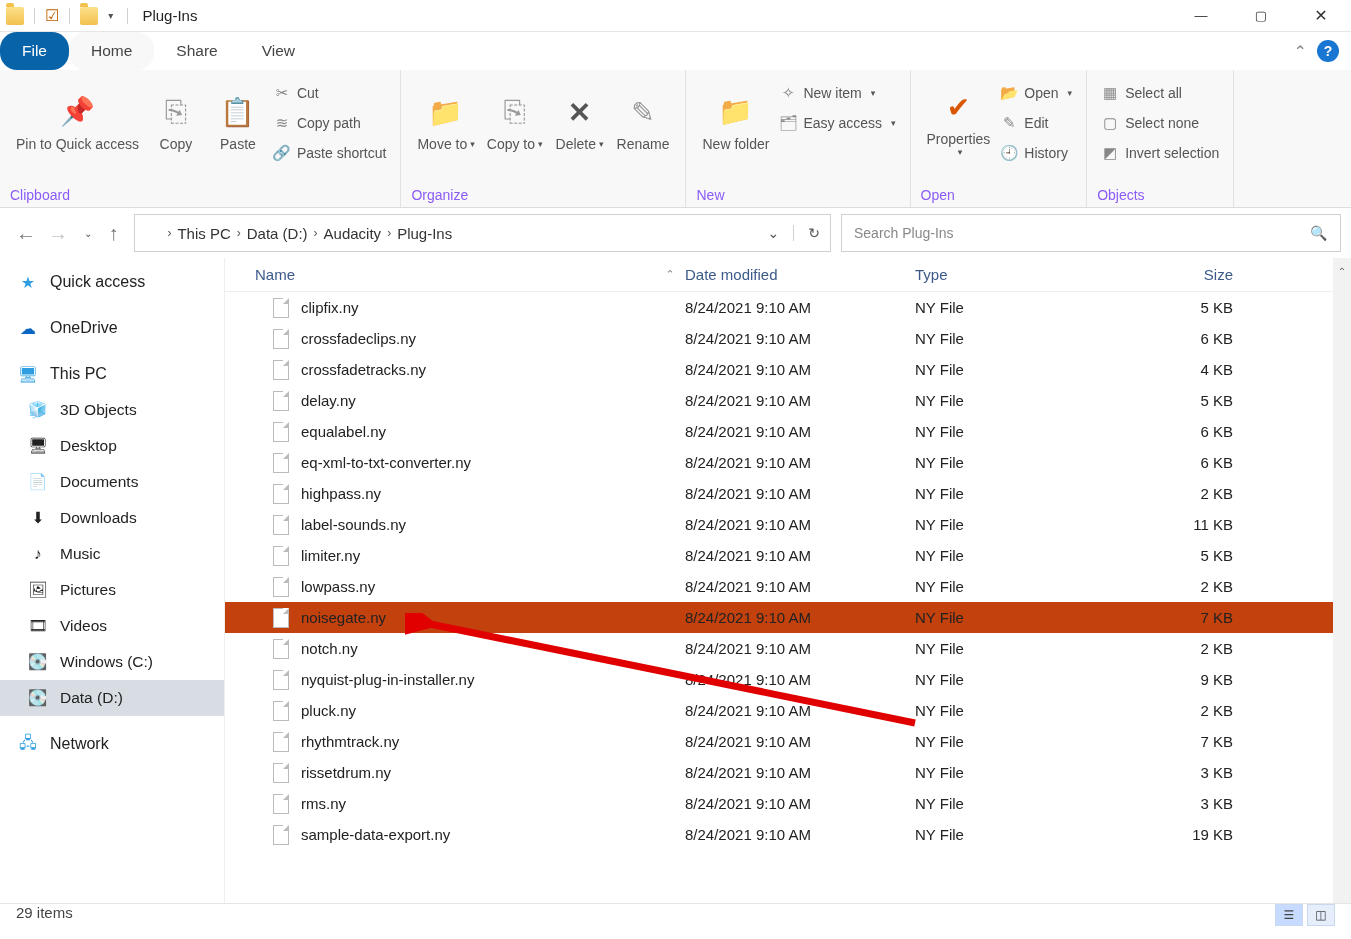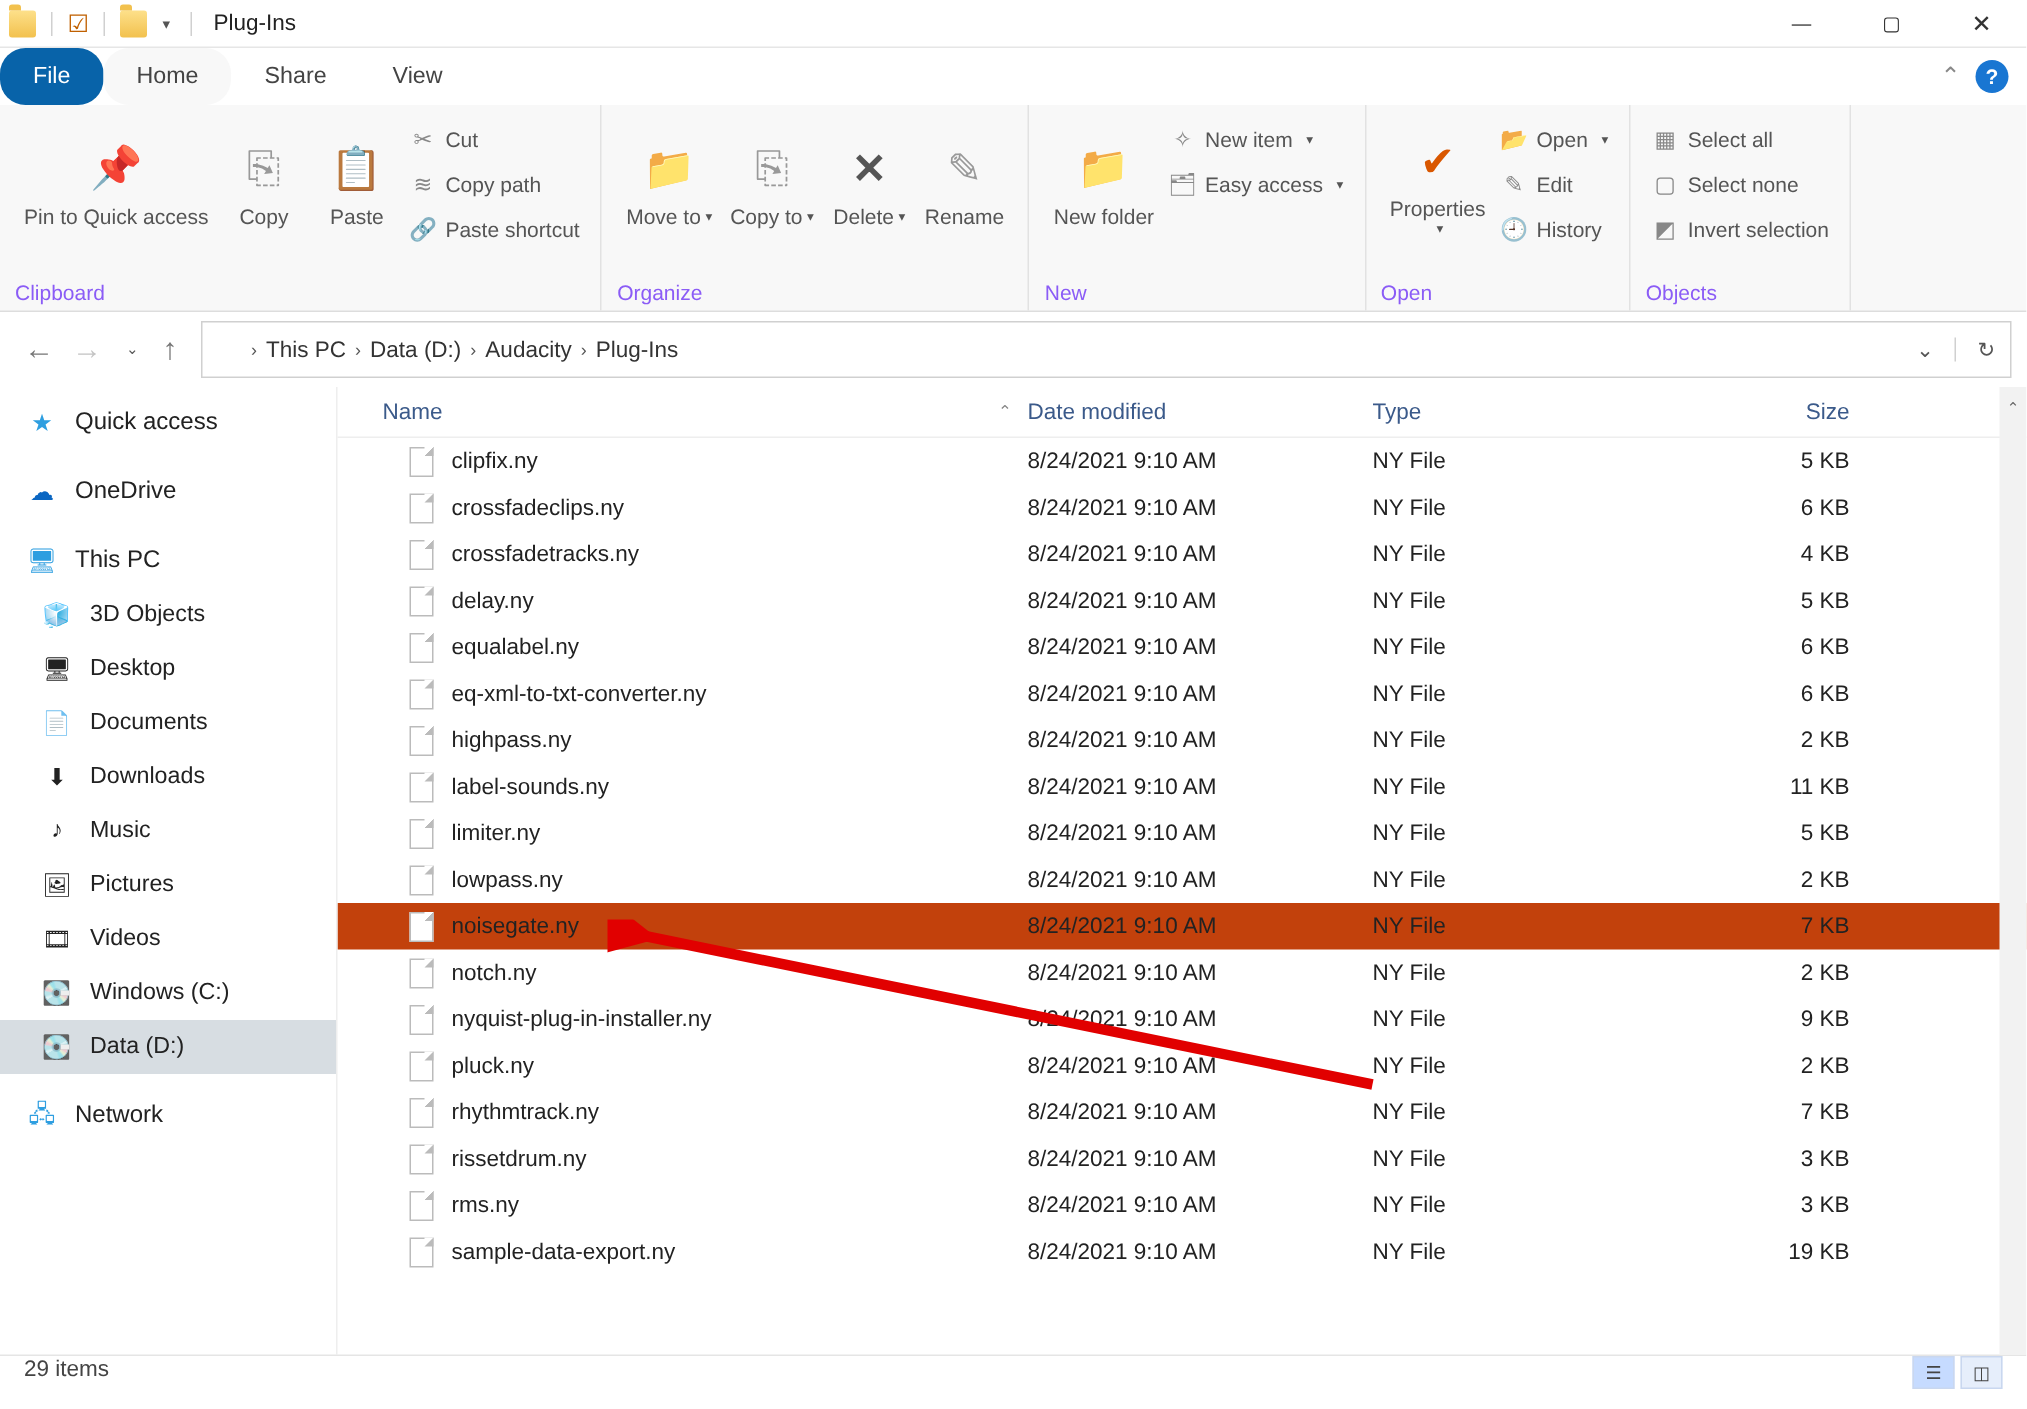"Search Plug-Ins" div.search { html: none -> <div> <span>Search Plug-Ins</span> <span>🔍</span> </div> }
